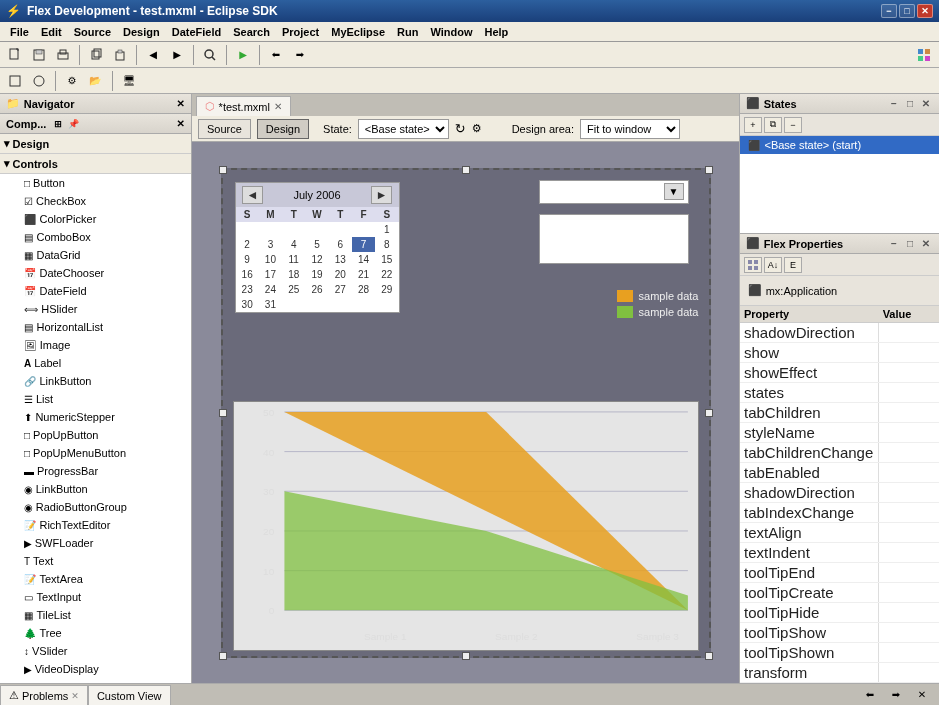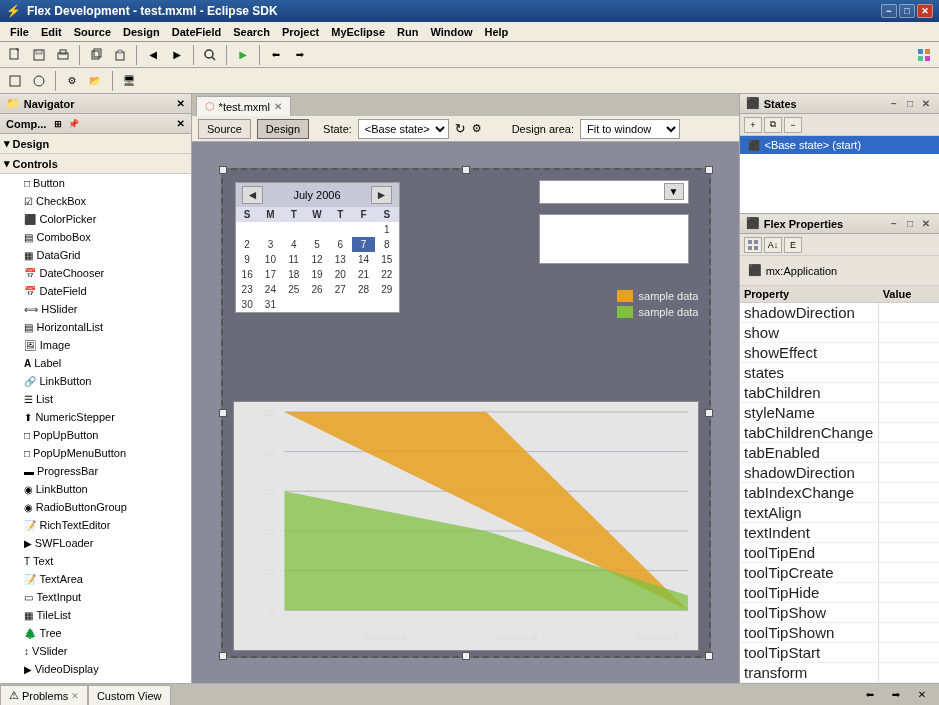"toolTipStart" tr { html: <tr> <td>toolTipStart</td> <td></td> </tr> -> none }
